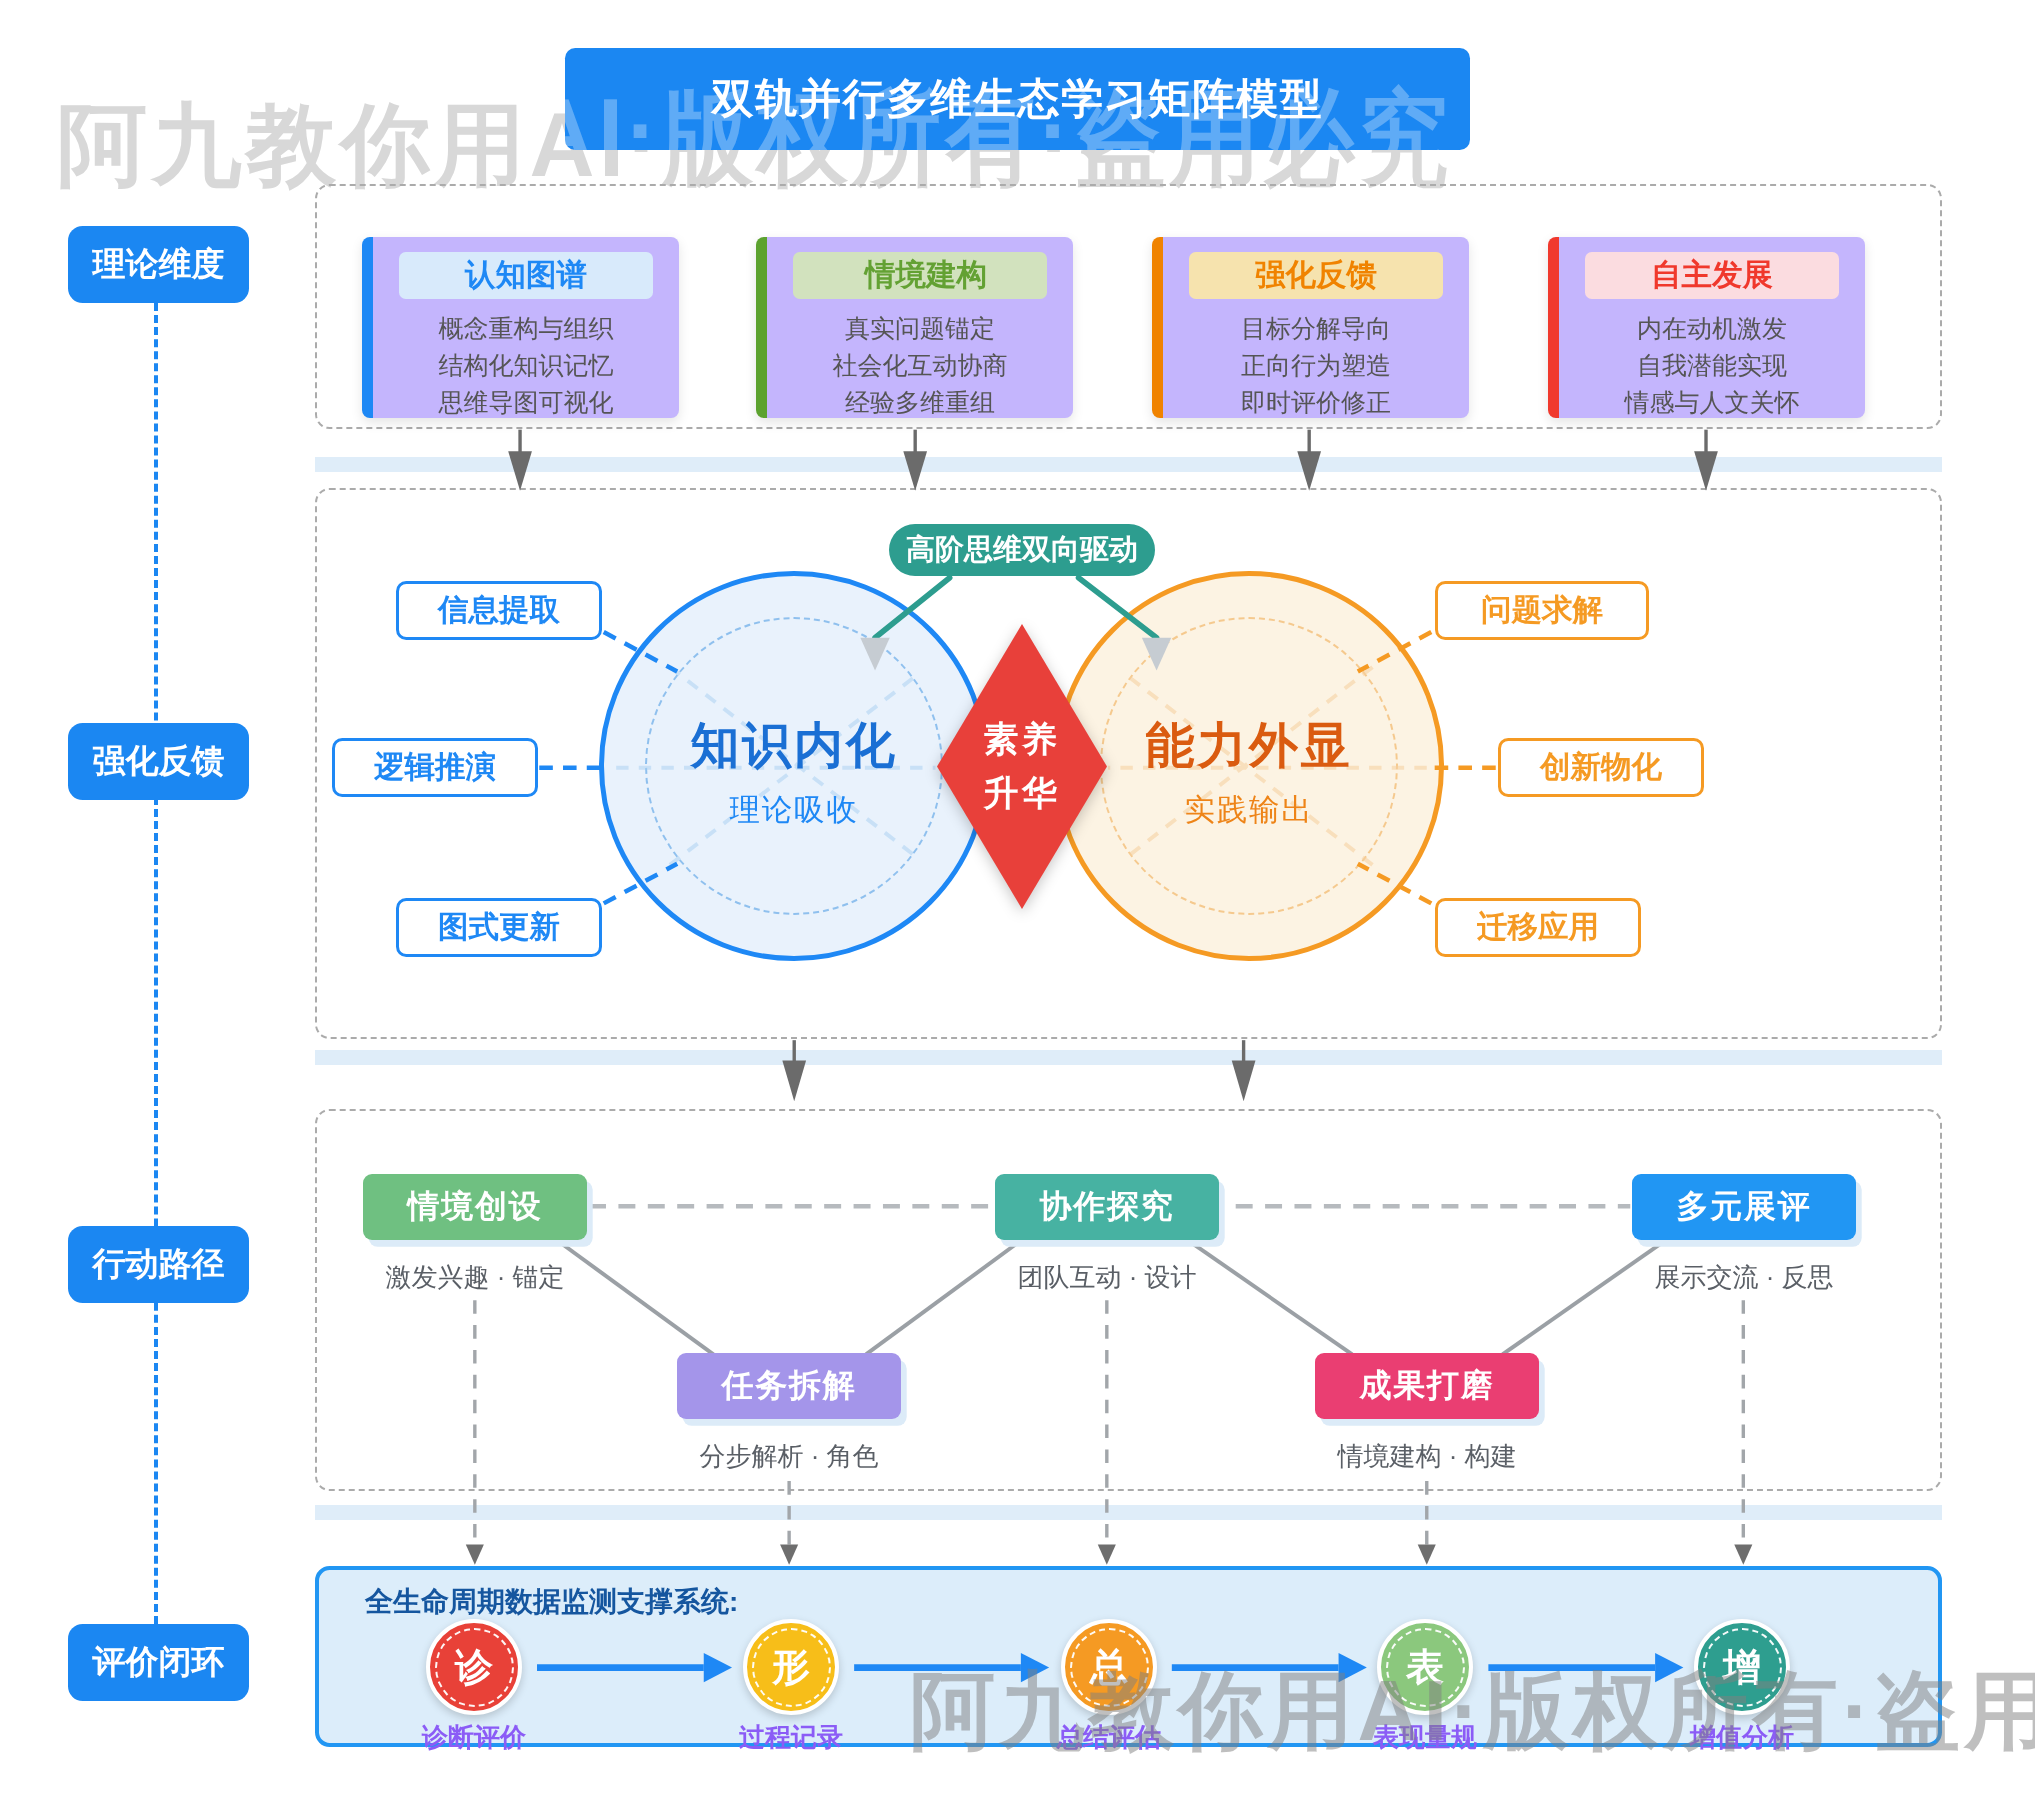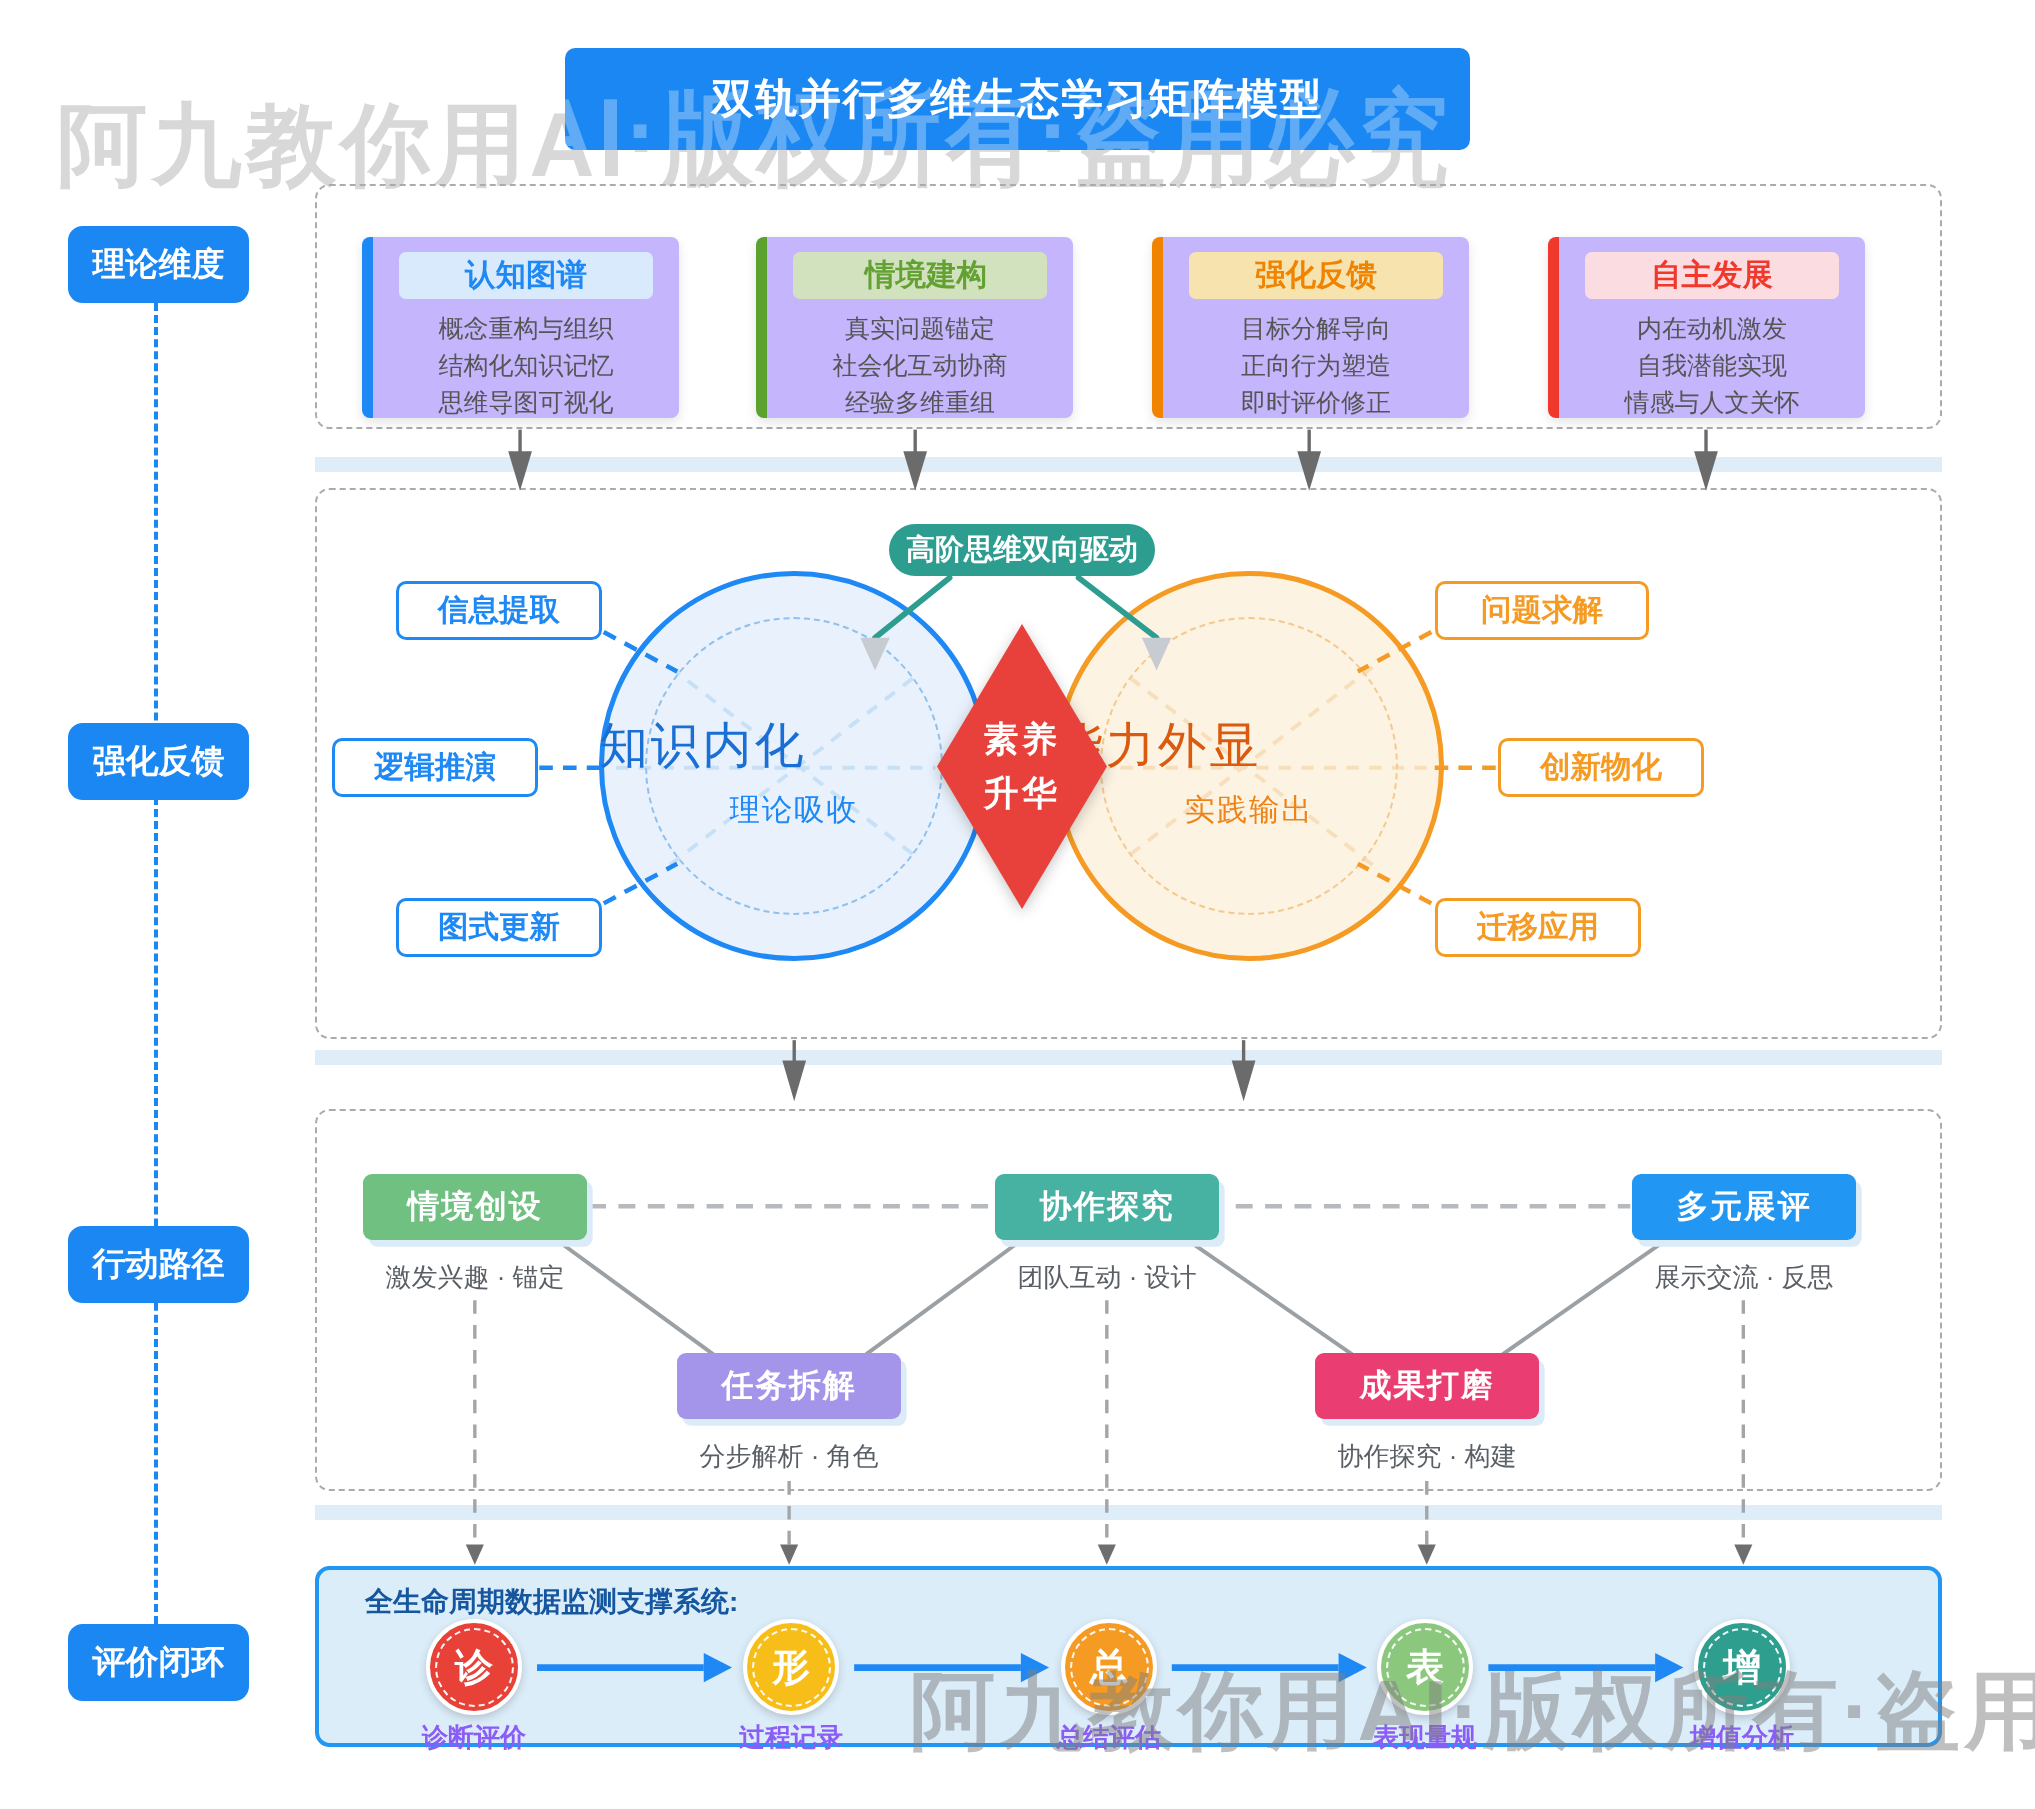"知识内化" .v-title { font-weight: normal -> bold; text-align: none -> center }
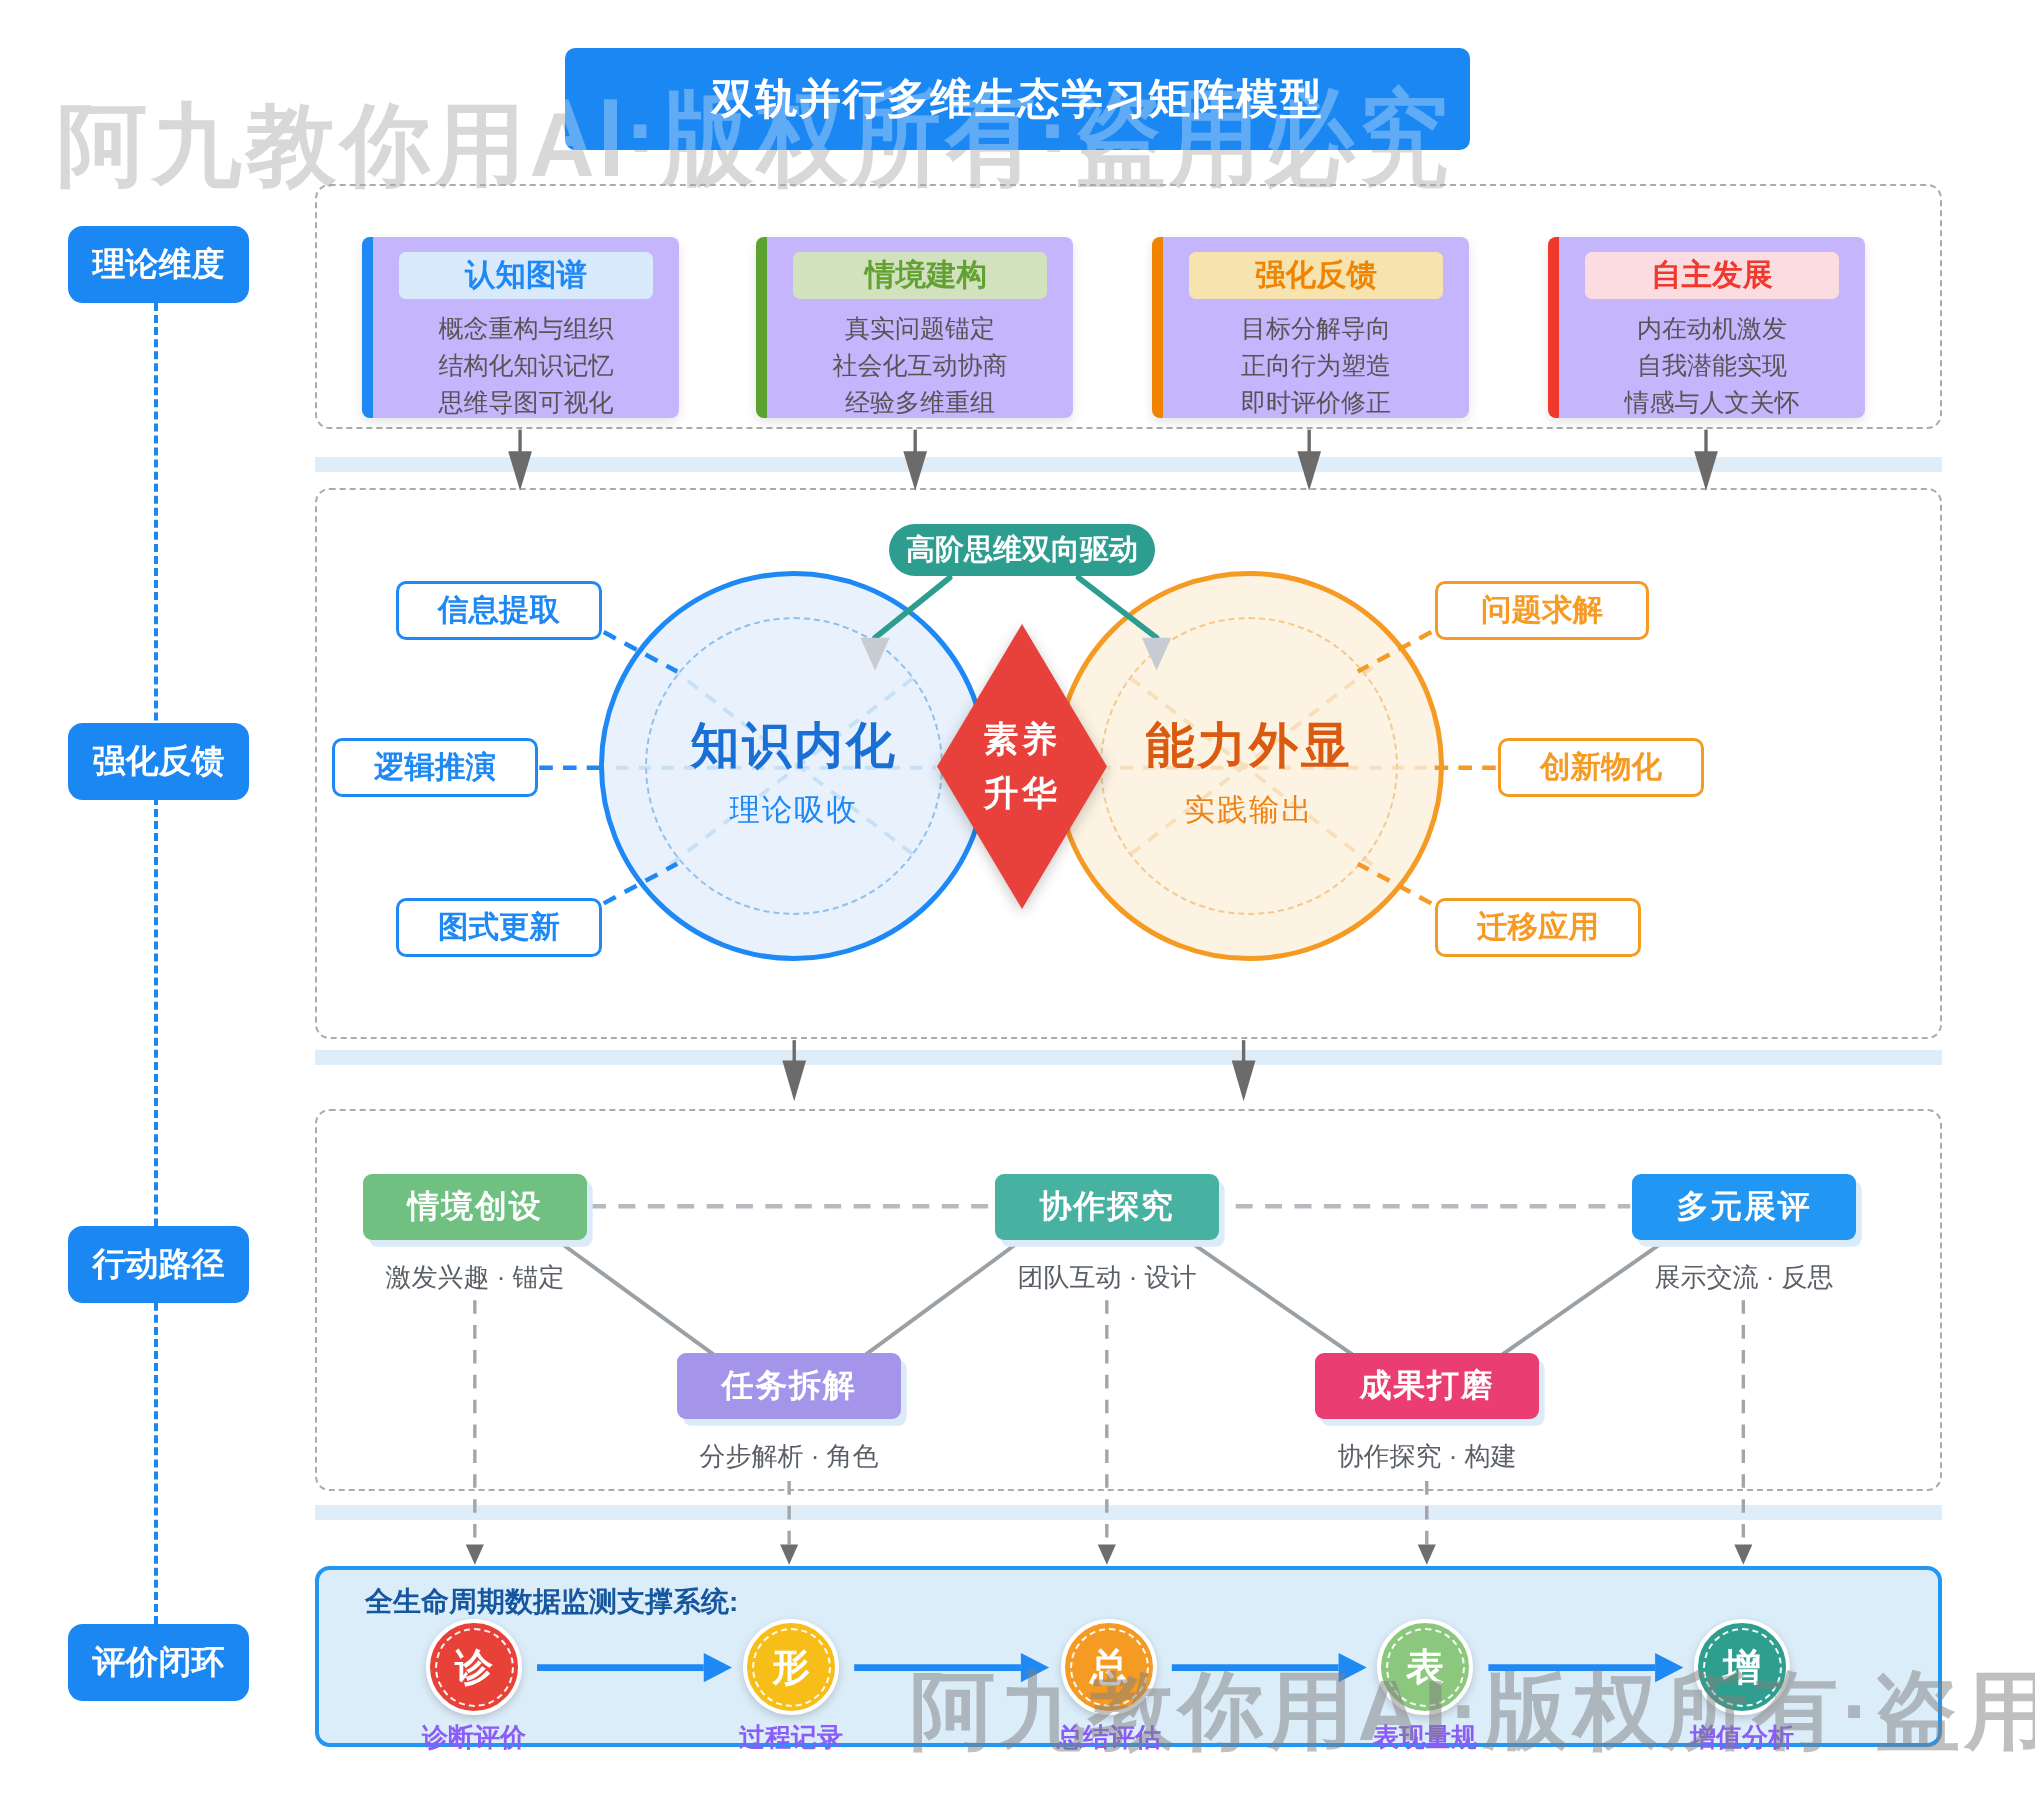"协作探究 · 构建" div.abs { text: 协作探究 -> 情境建构 }
